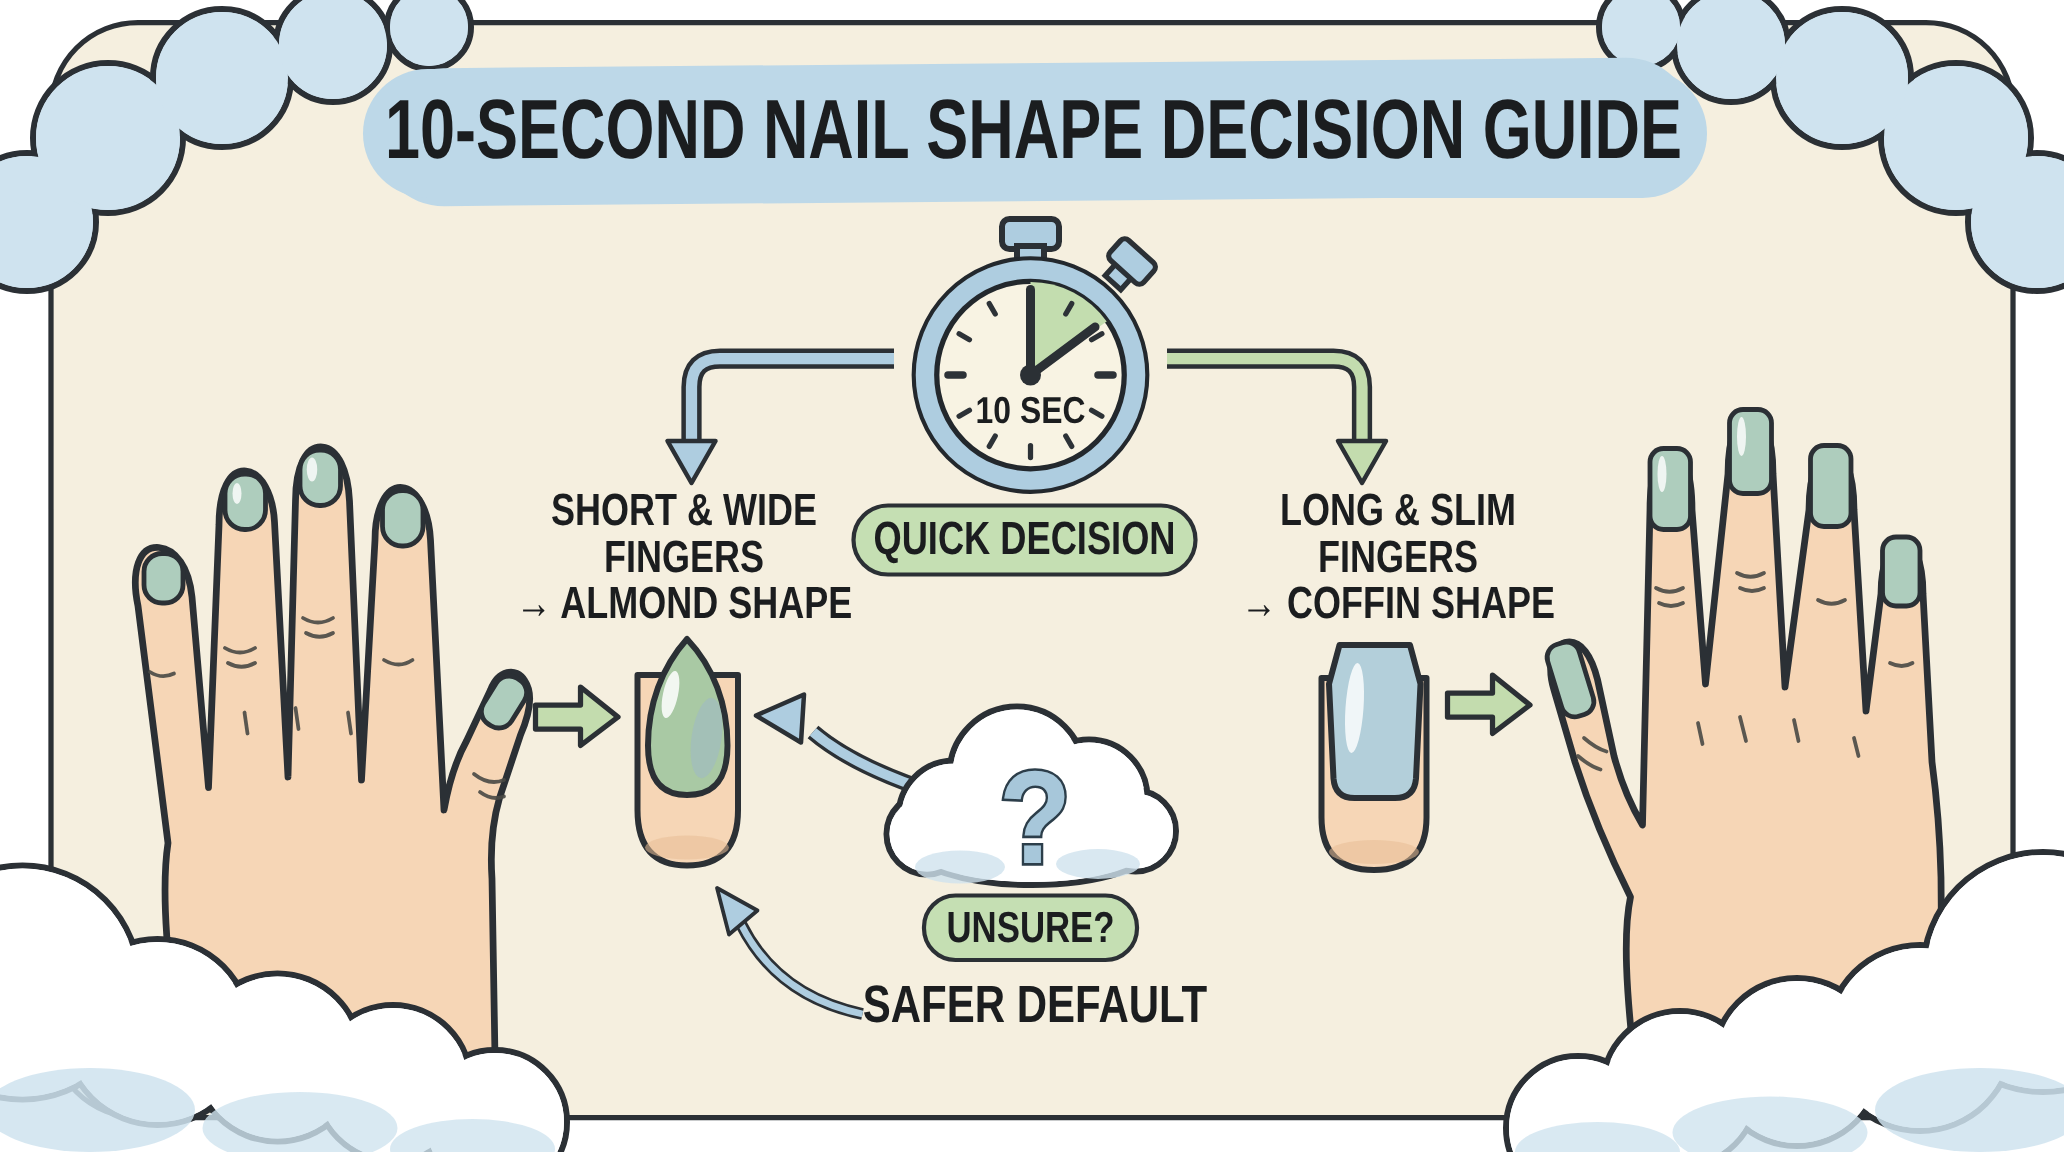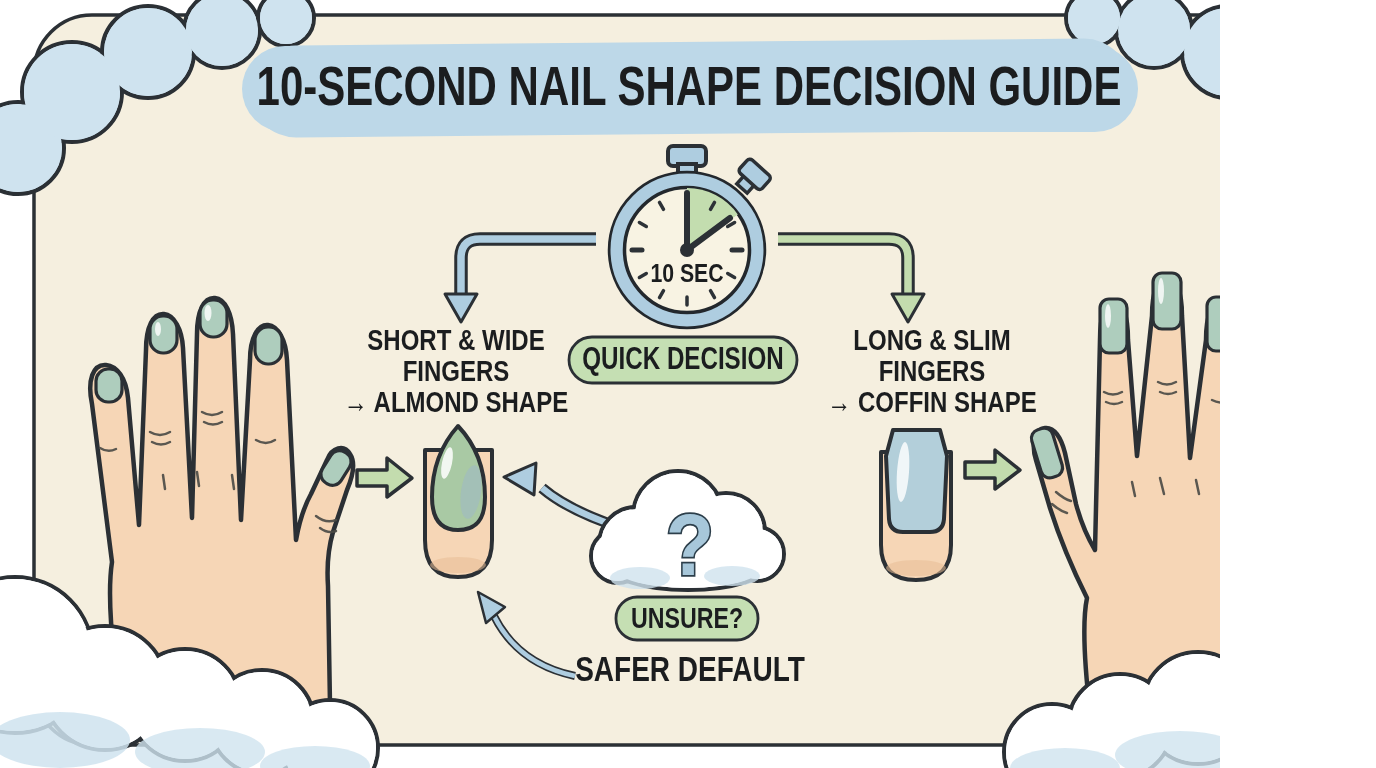"10-SECOND NAIL SHAPE DECISION GUIDE" .stage { width: 1220px -> 1376px }
